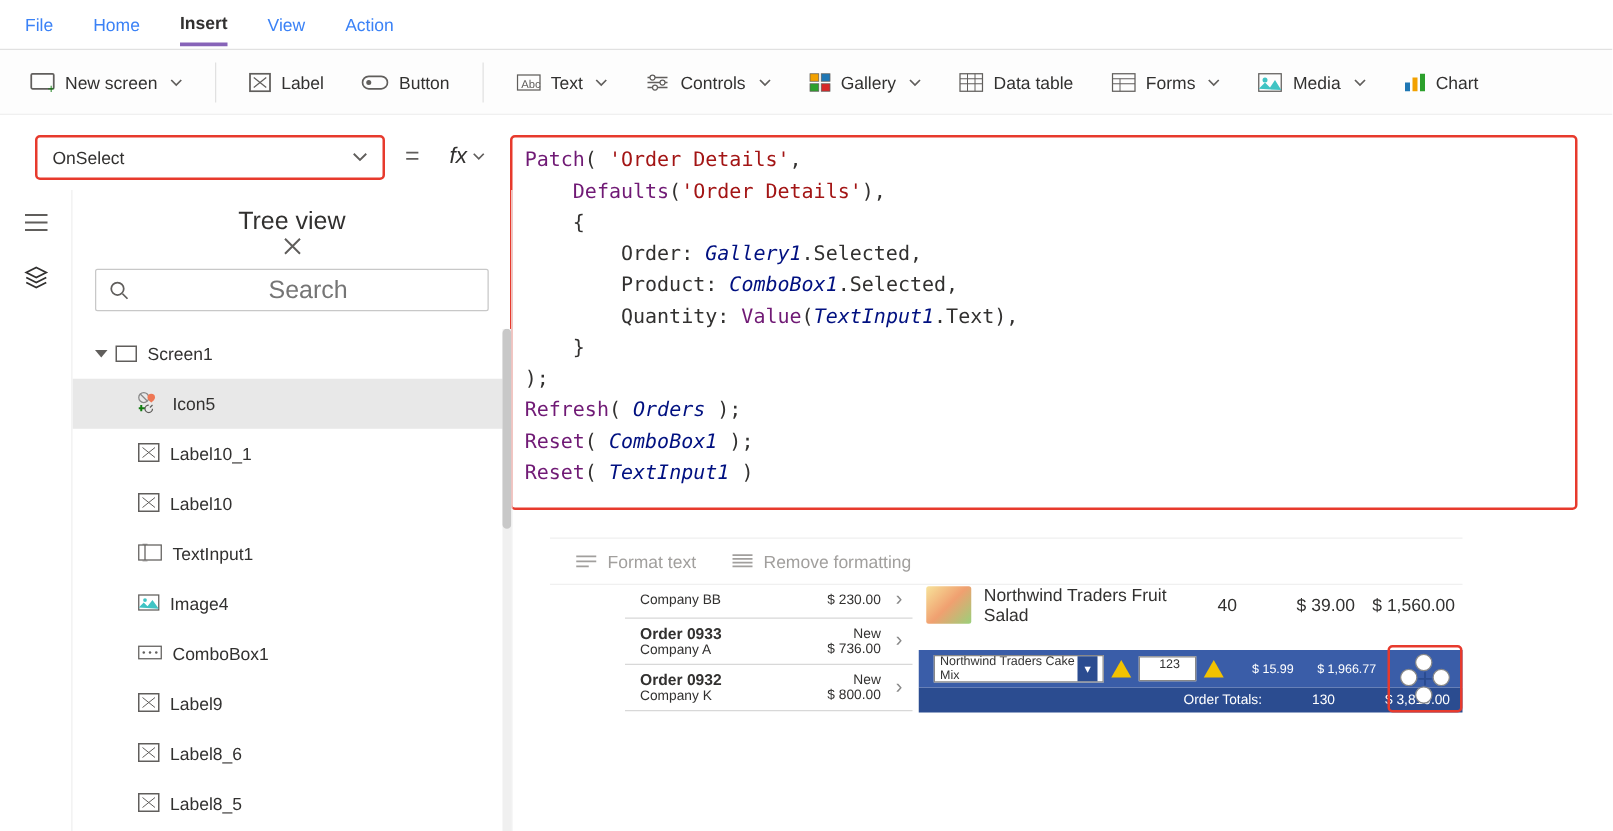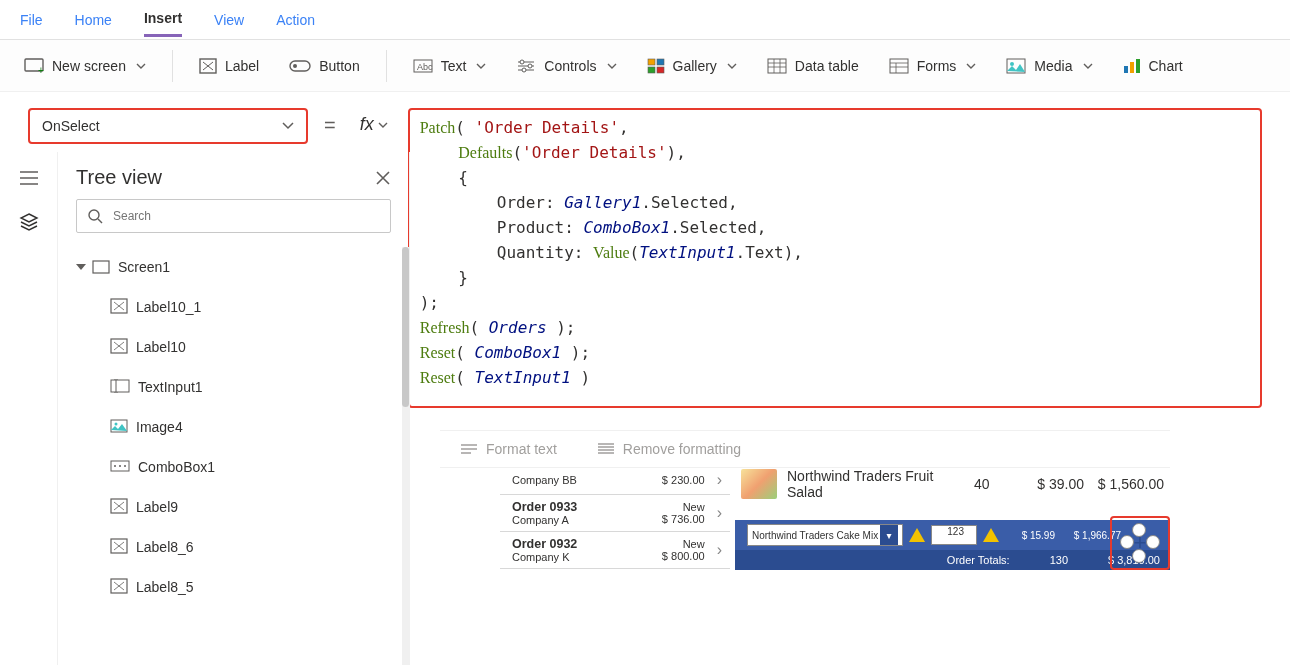"Patch" .formula-box .blue { color: #4d7c0f -> #701a75; font-family: Liberation Serif, serif -> none }
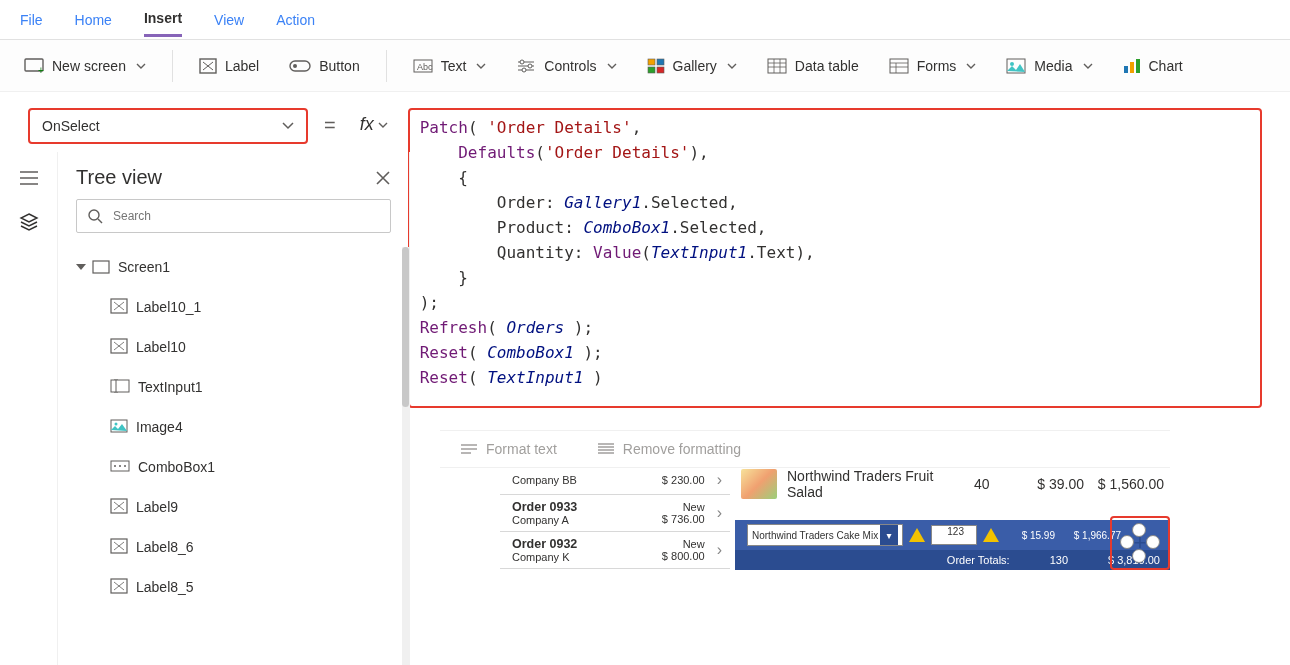"Tree view" .tree-head { flex-direction: none -> column }
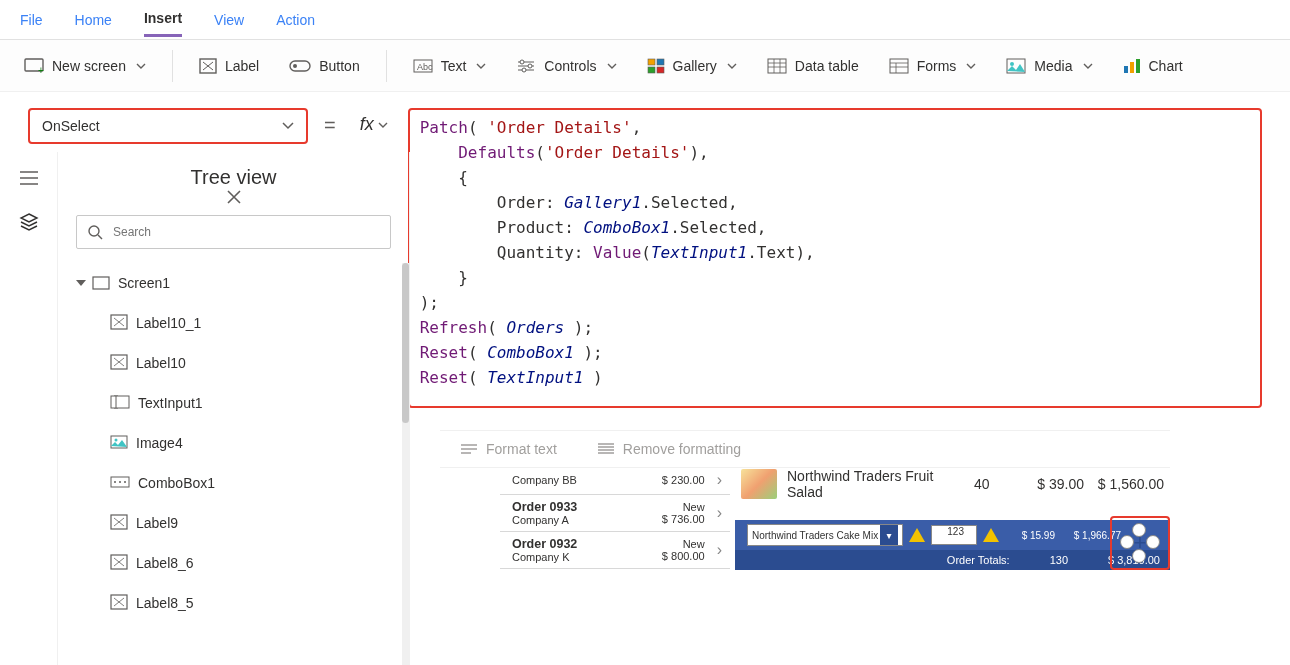"Search" .searchbox input { font-size: 12px -> 20px; text-align: none -> center }
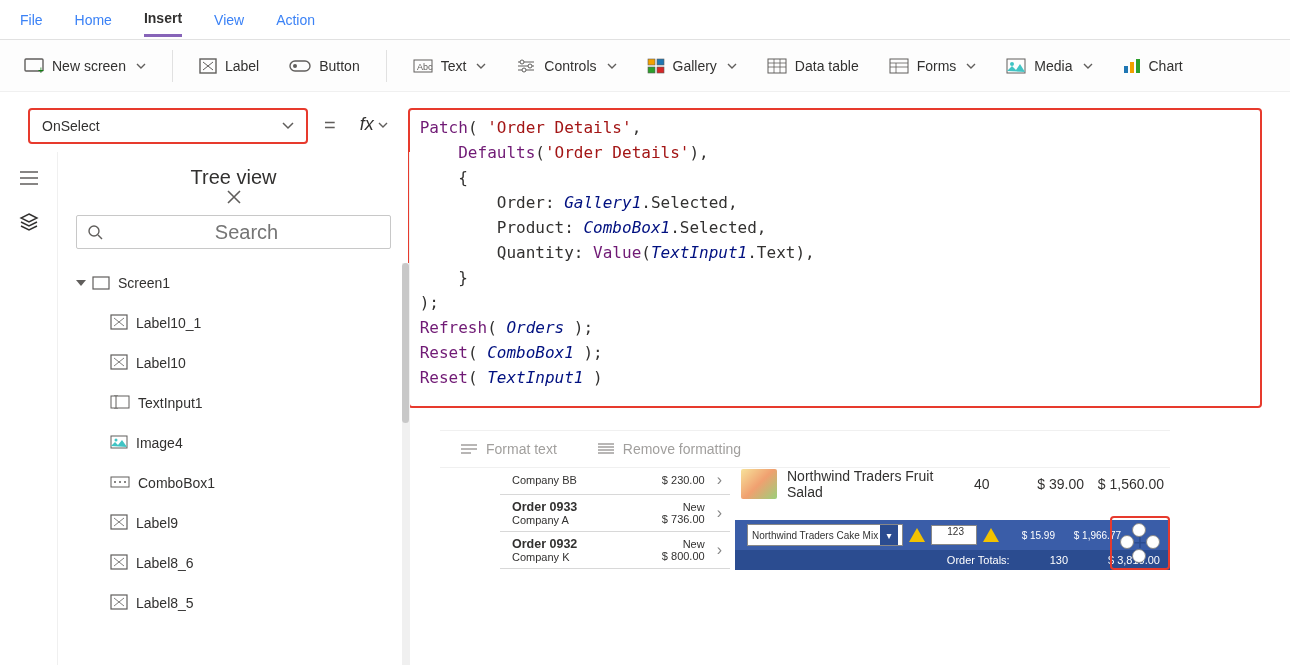"Icon5" div.tree-row { html: none -> <div> <span><svg> <circle></circle> <path></path> <path></path> <path></path> <path></path> <path></path> </svg></span> <span>Icon5</span> </div> }
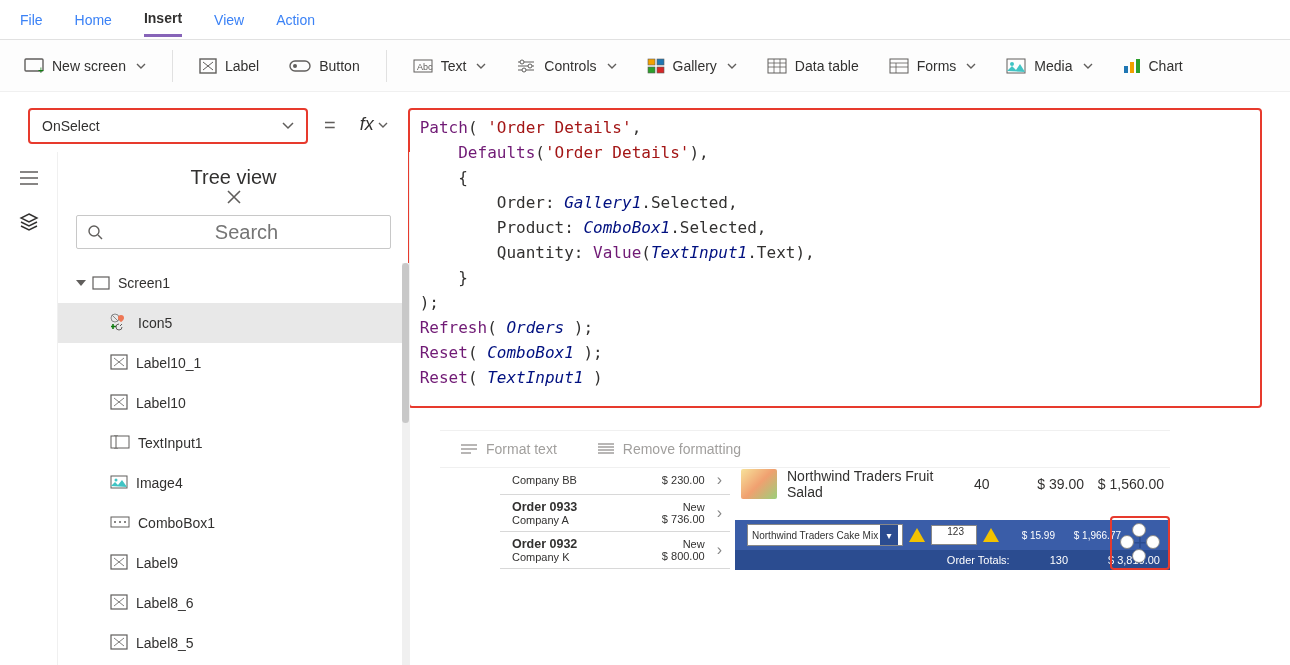"Format text" .fmtbar { gap: 40px -> 28px }
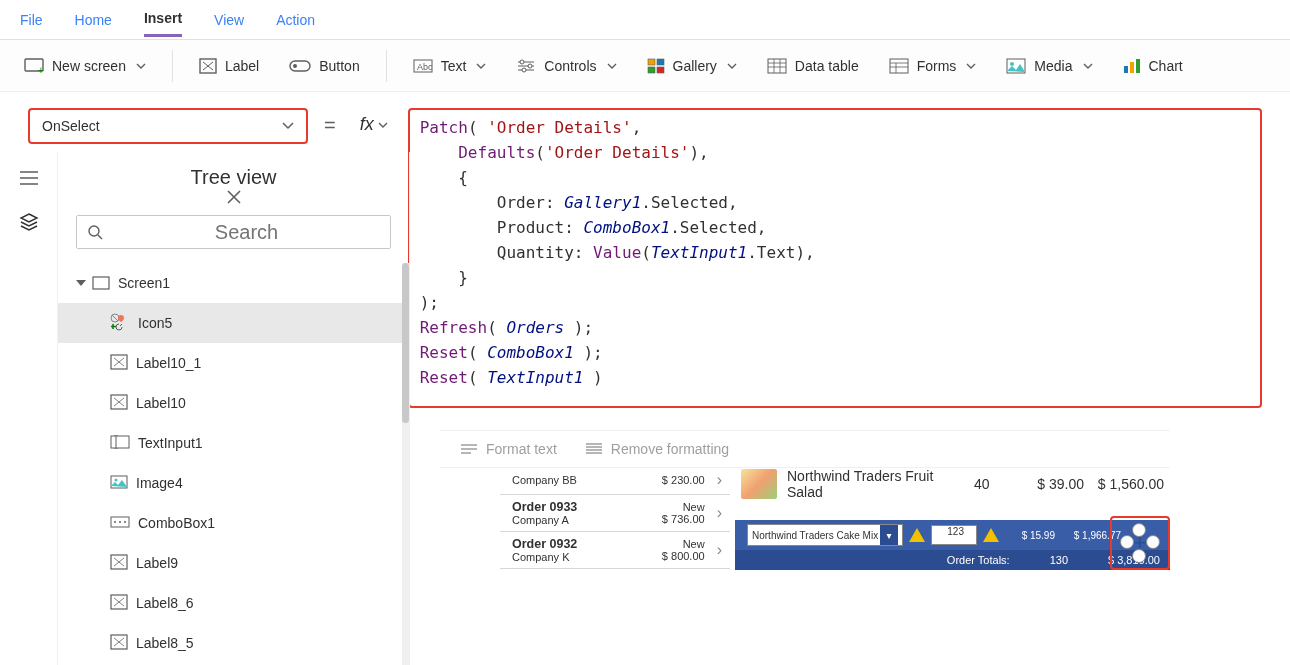"Northwind Traders Cake Mix" .combo { width: 156px -> 136px }
